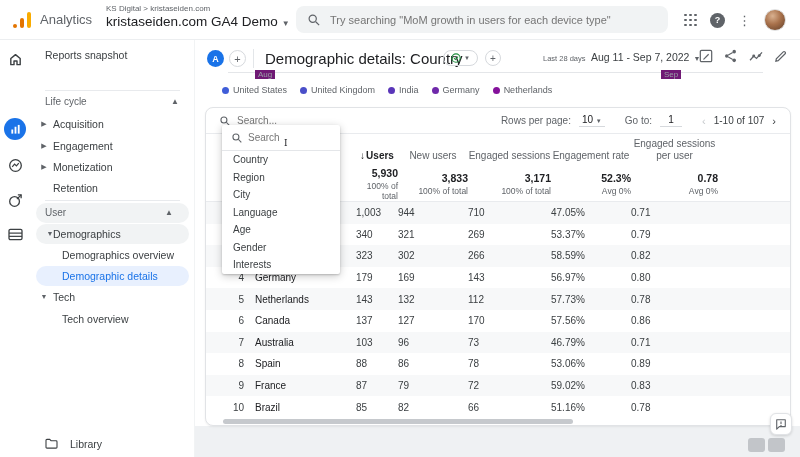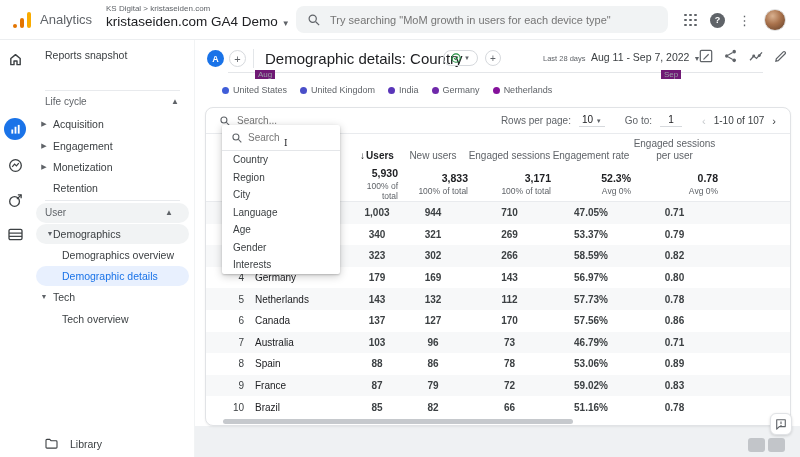"1,003" .trow .m { font-weight: bold -> none; text-align: center -> left }
